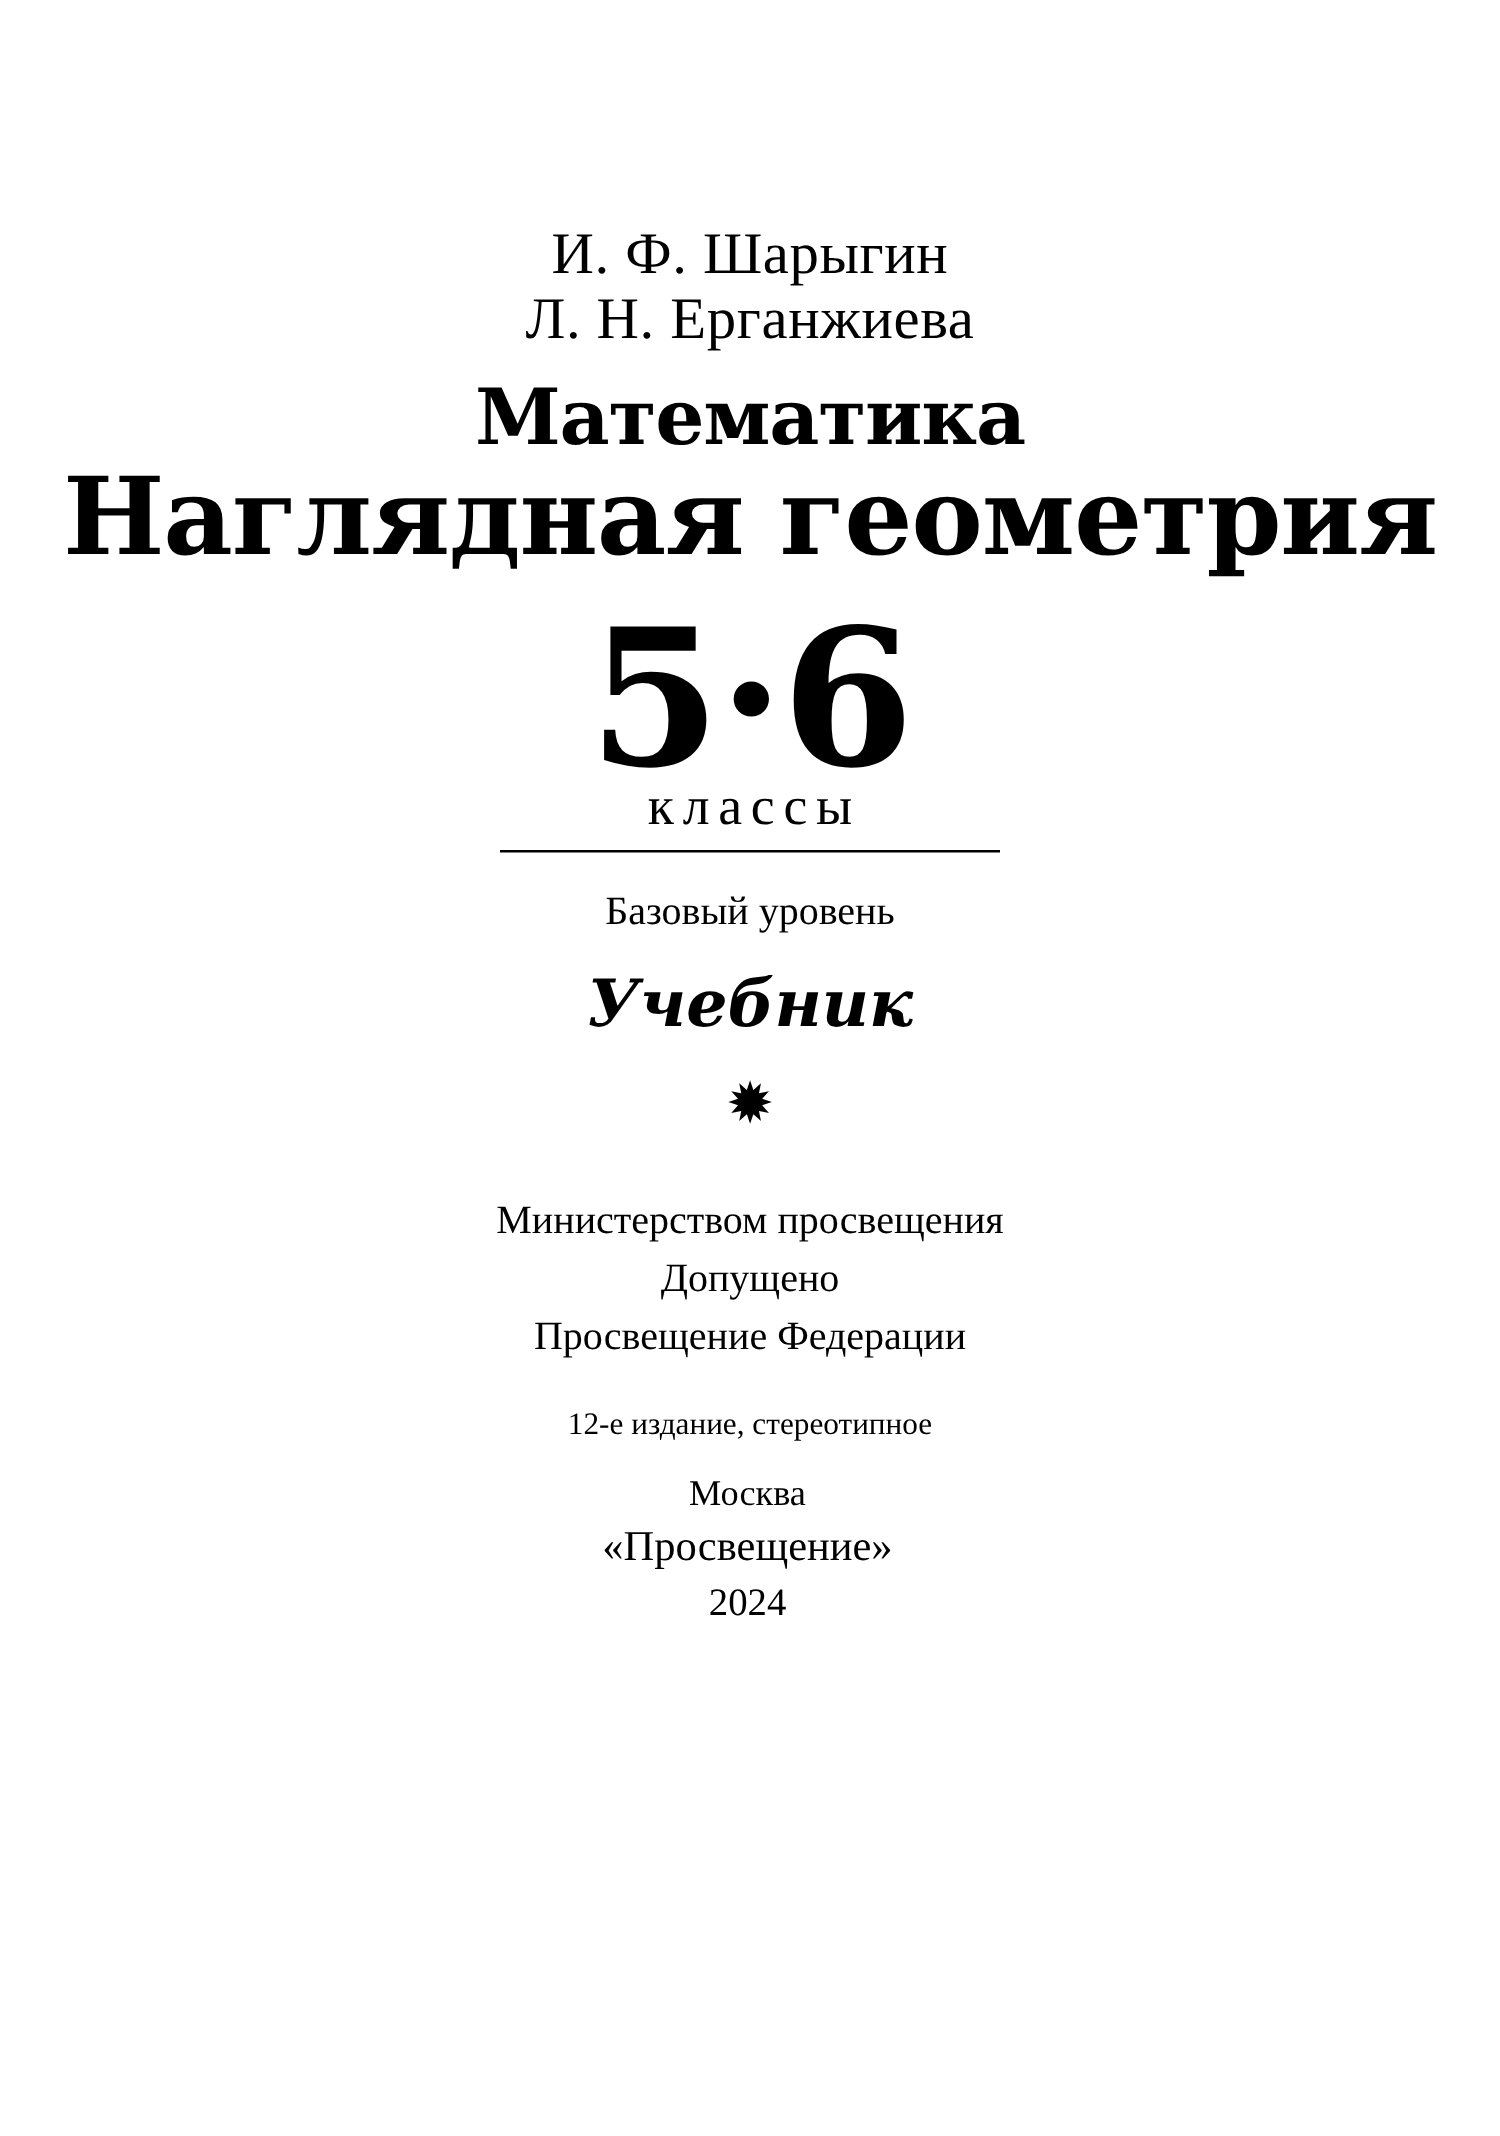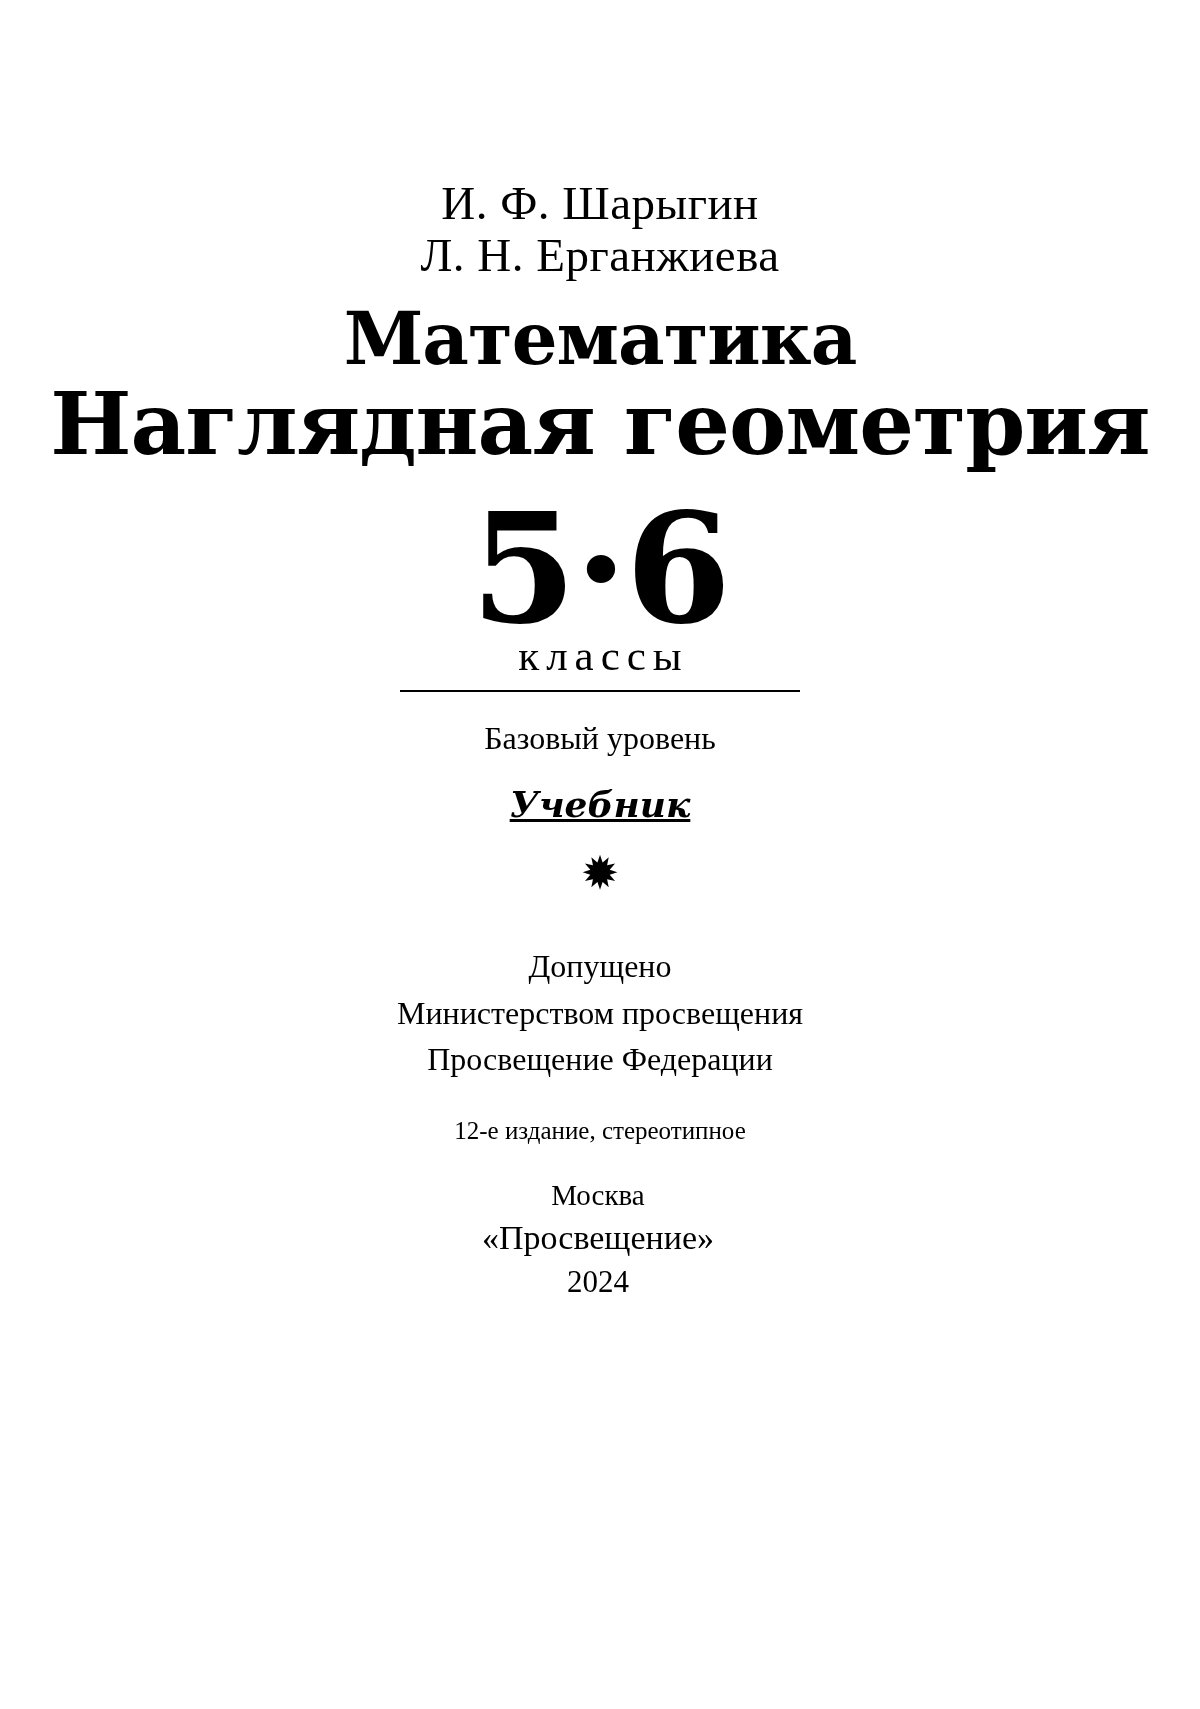"Математика" .title-main { font-size: 72px -> 62px }
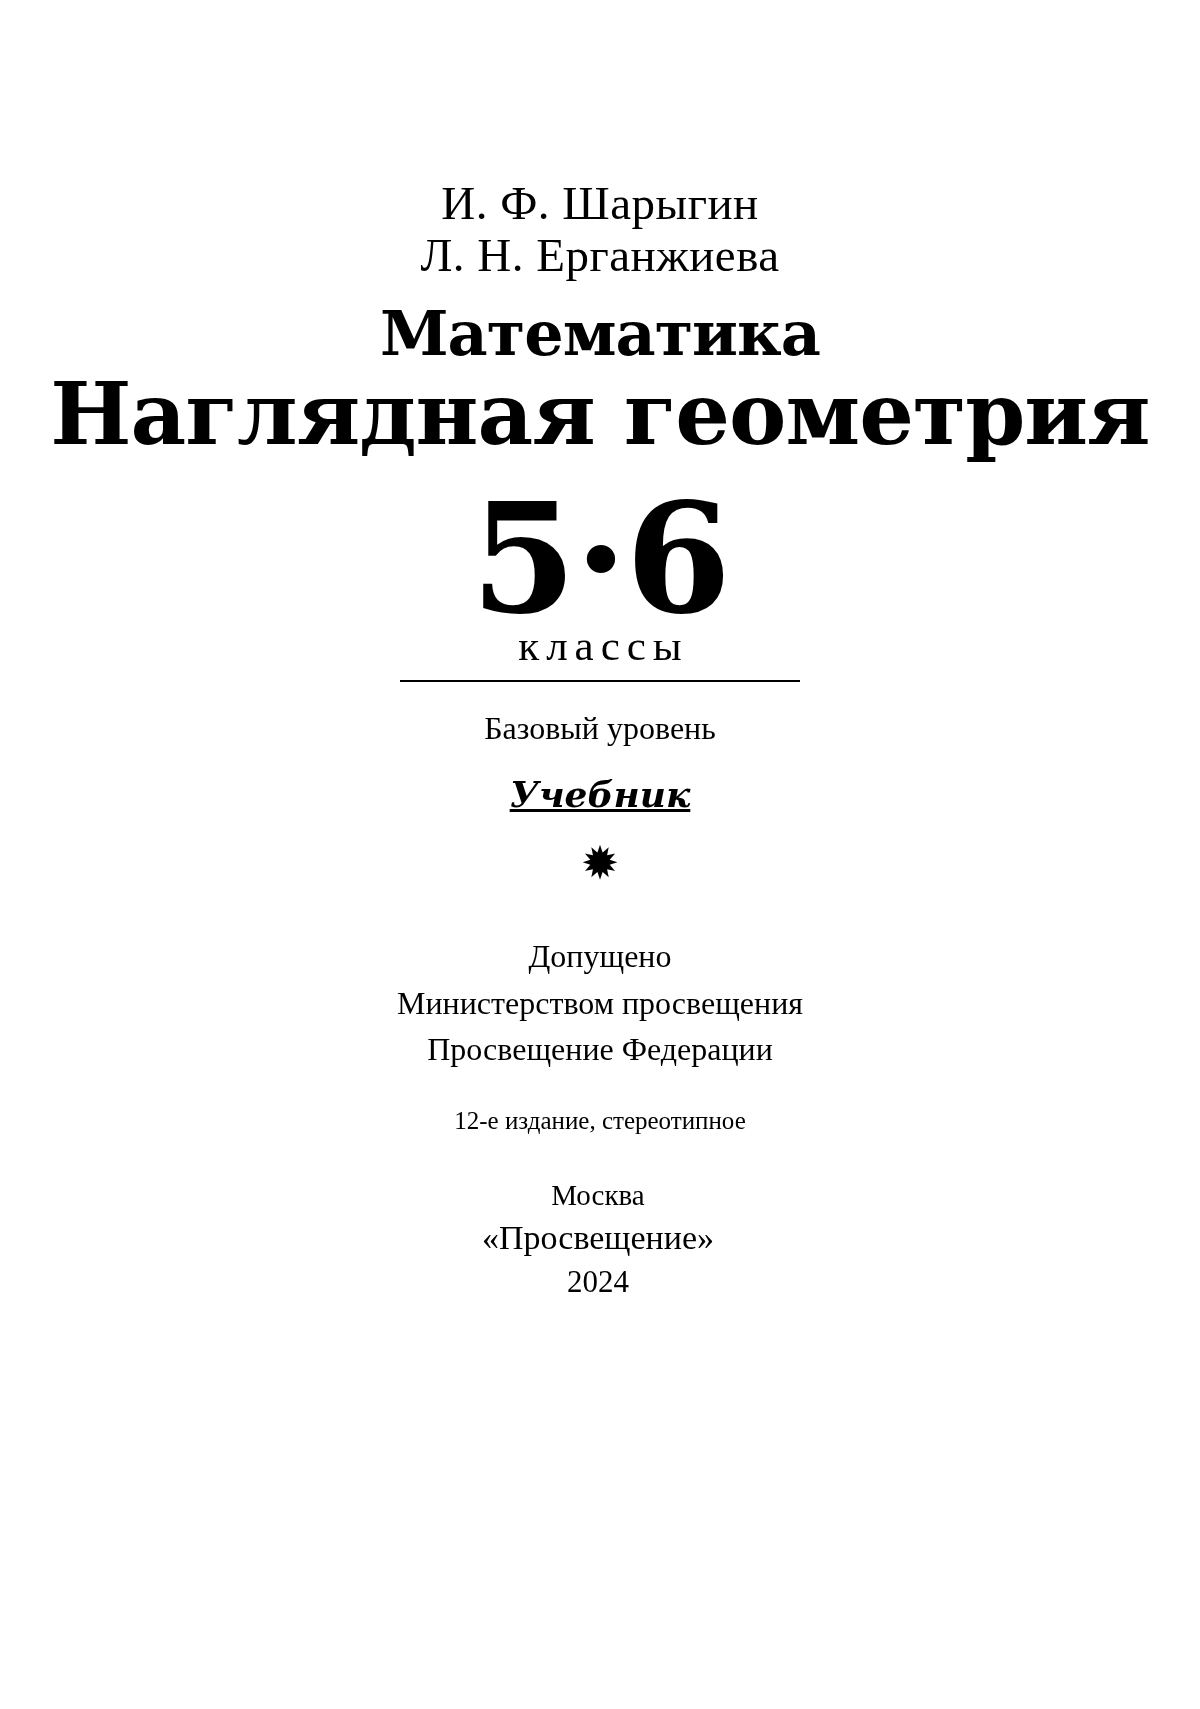"Учебник" .doc-type { font-size: 36px -> 52px; text-decoration: underline -> none }
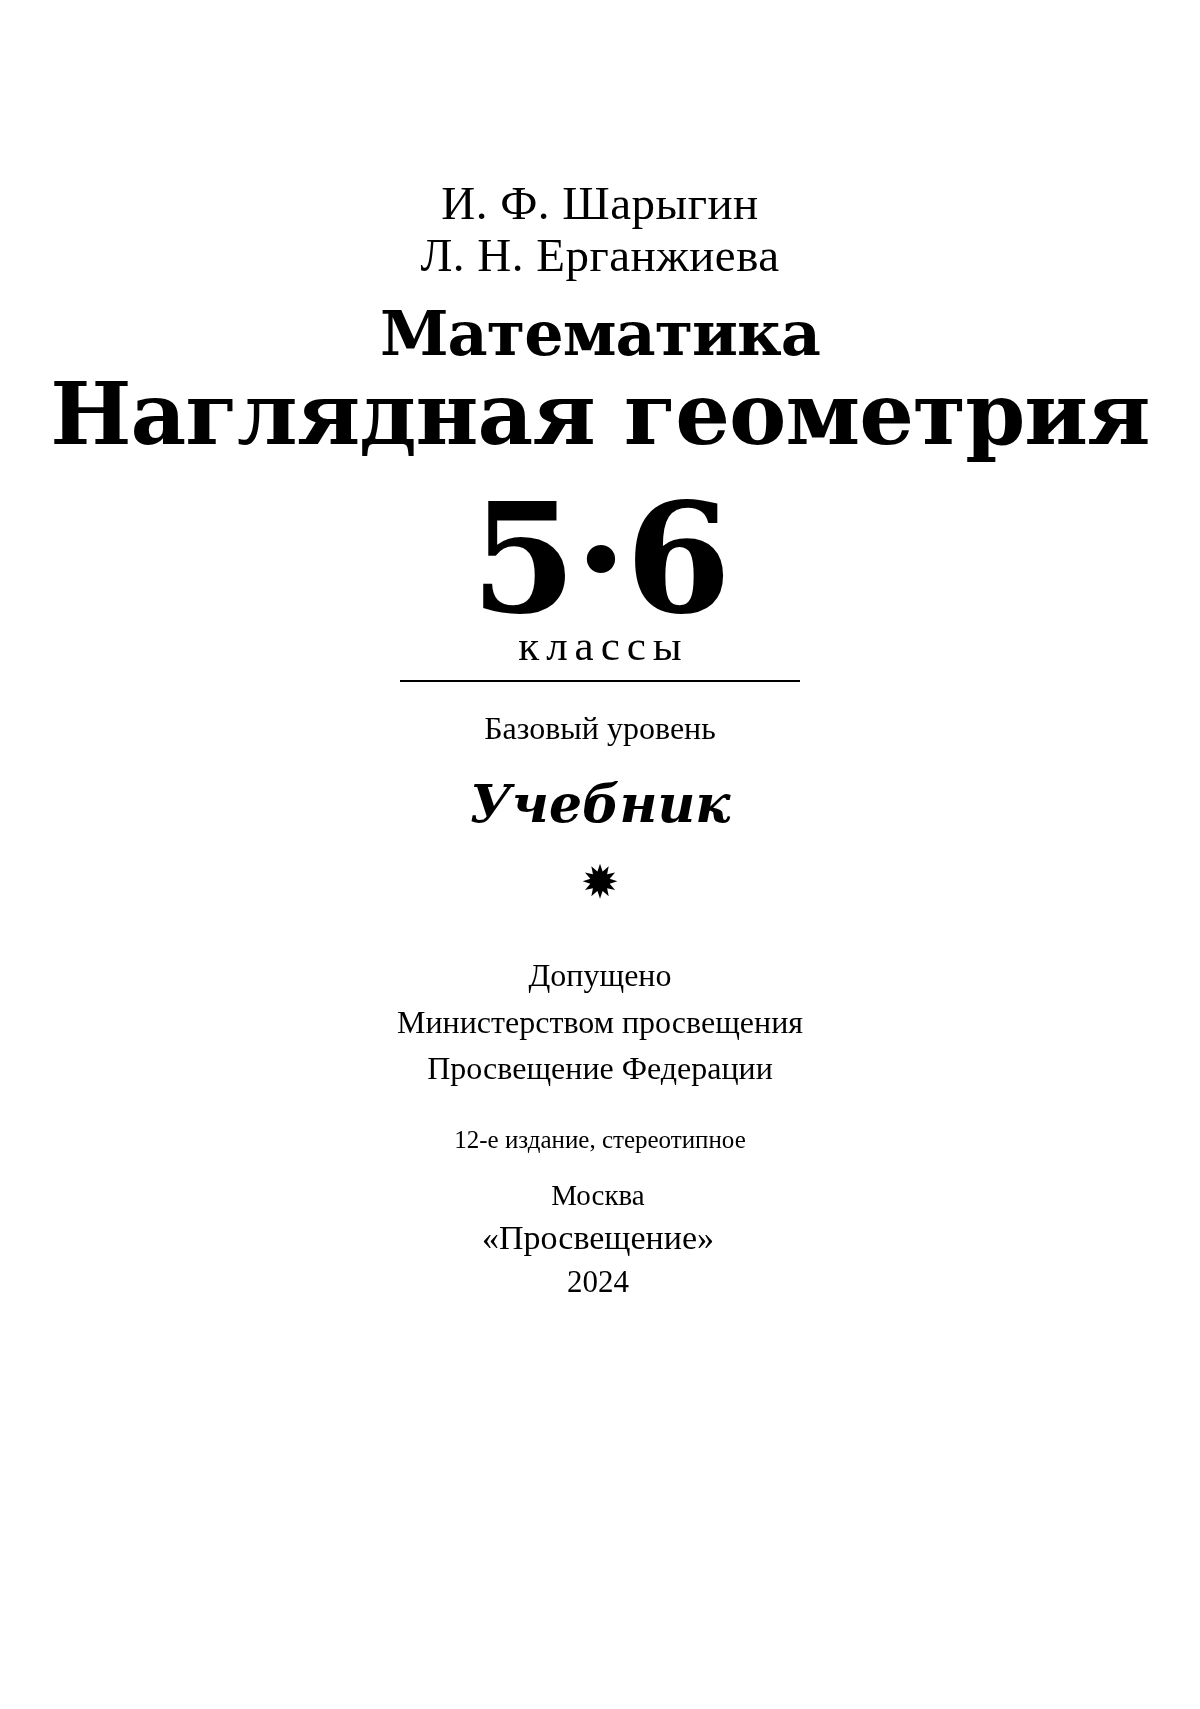"Допущено" div { order: before "Министерством просвещения" -> after "Министерством просвещения" }
